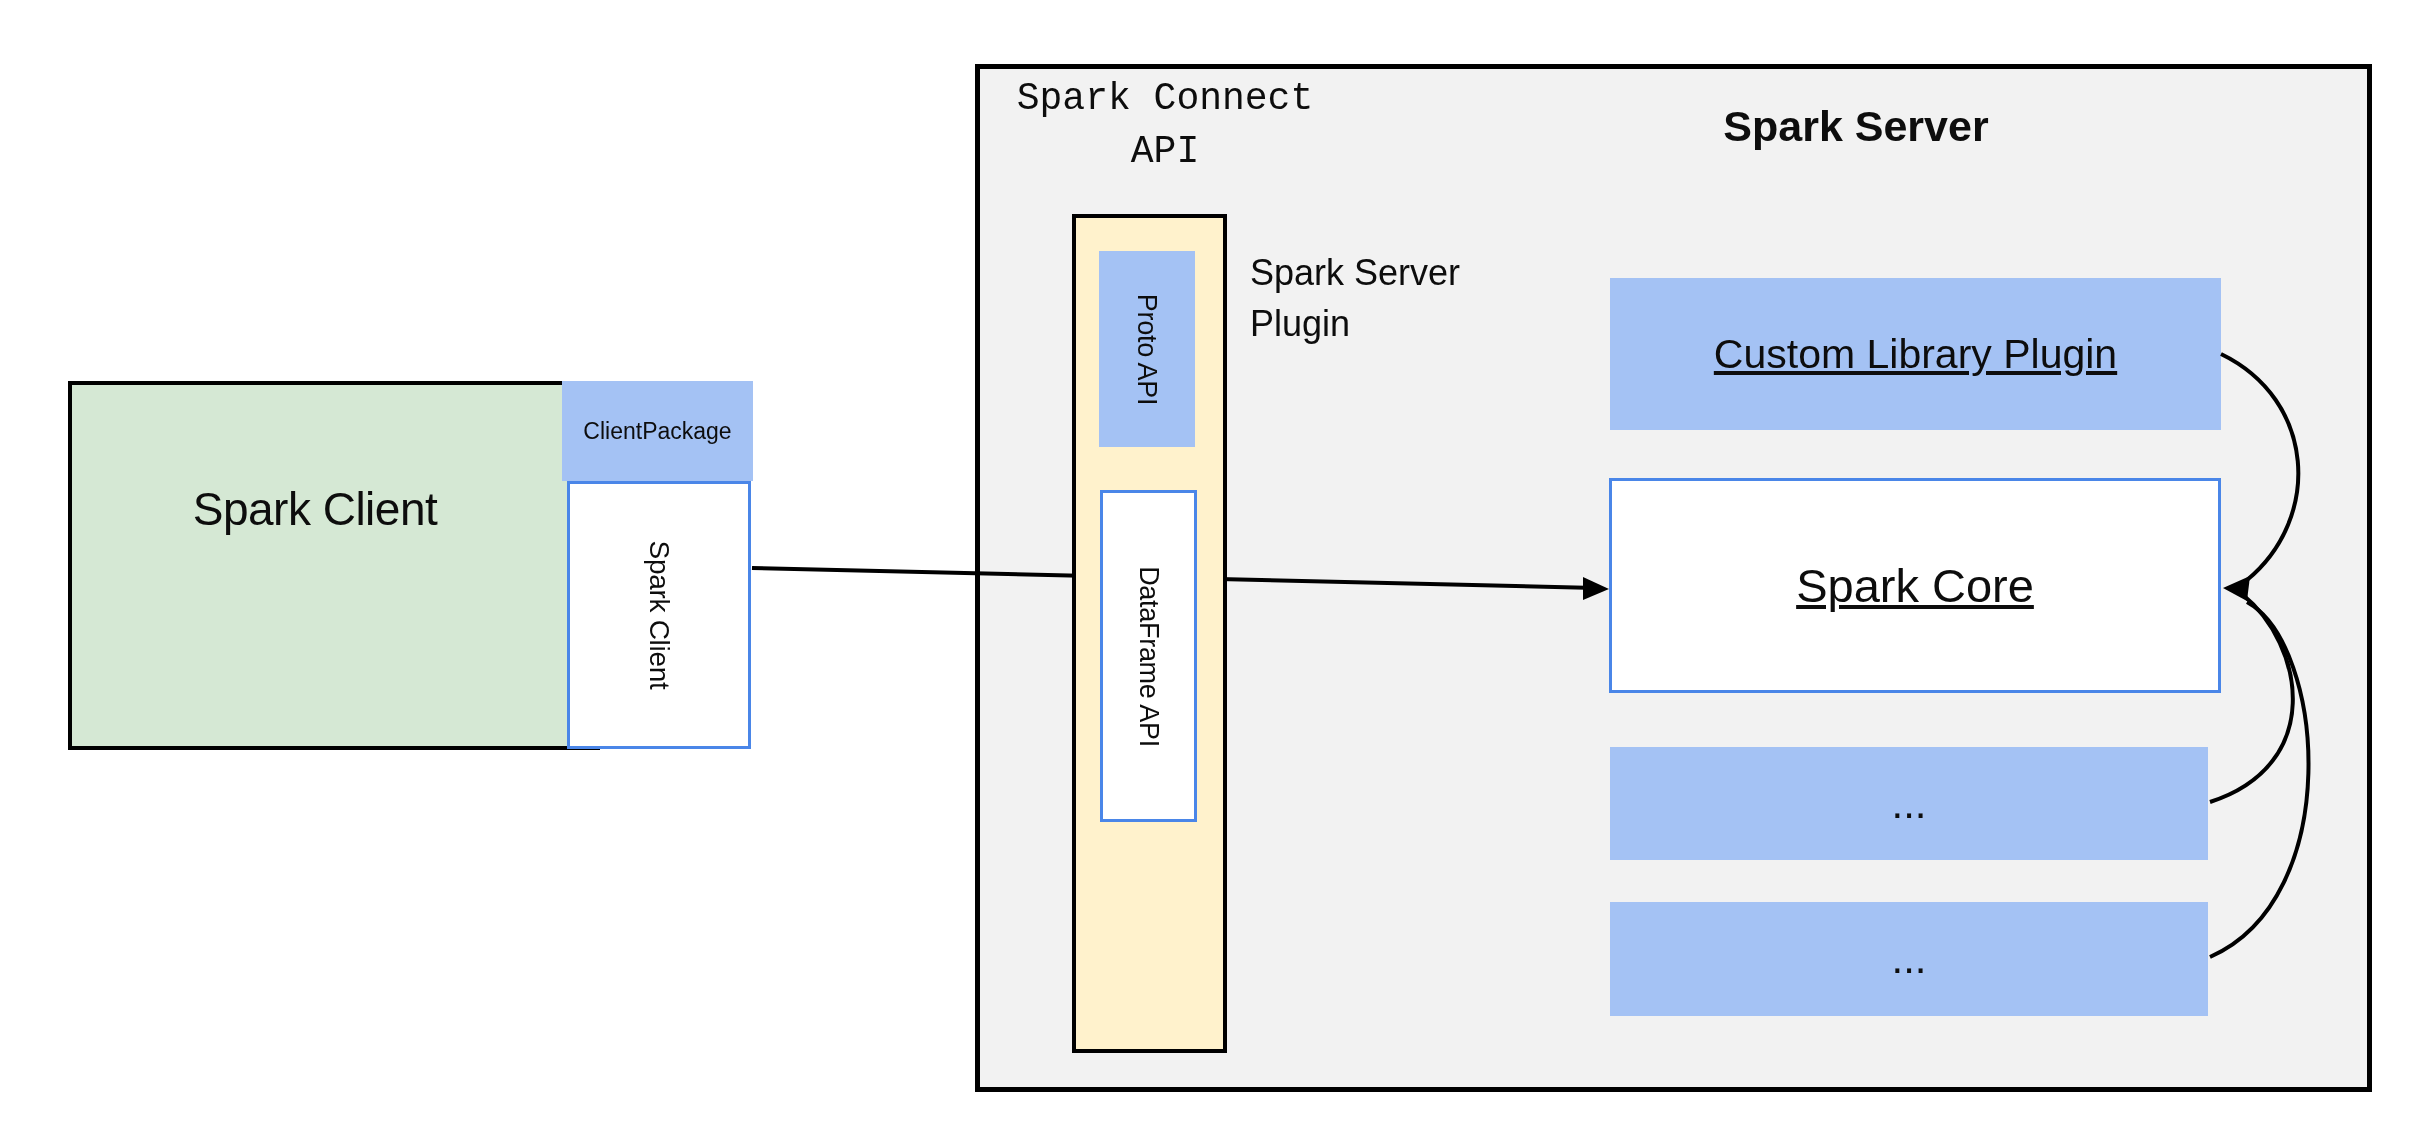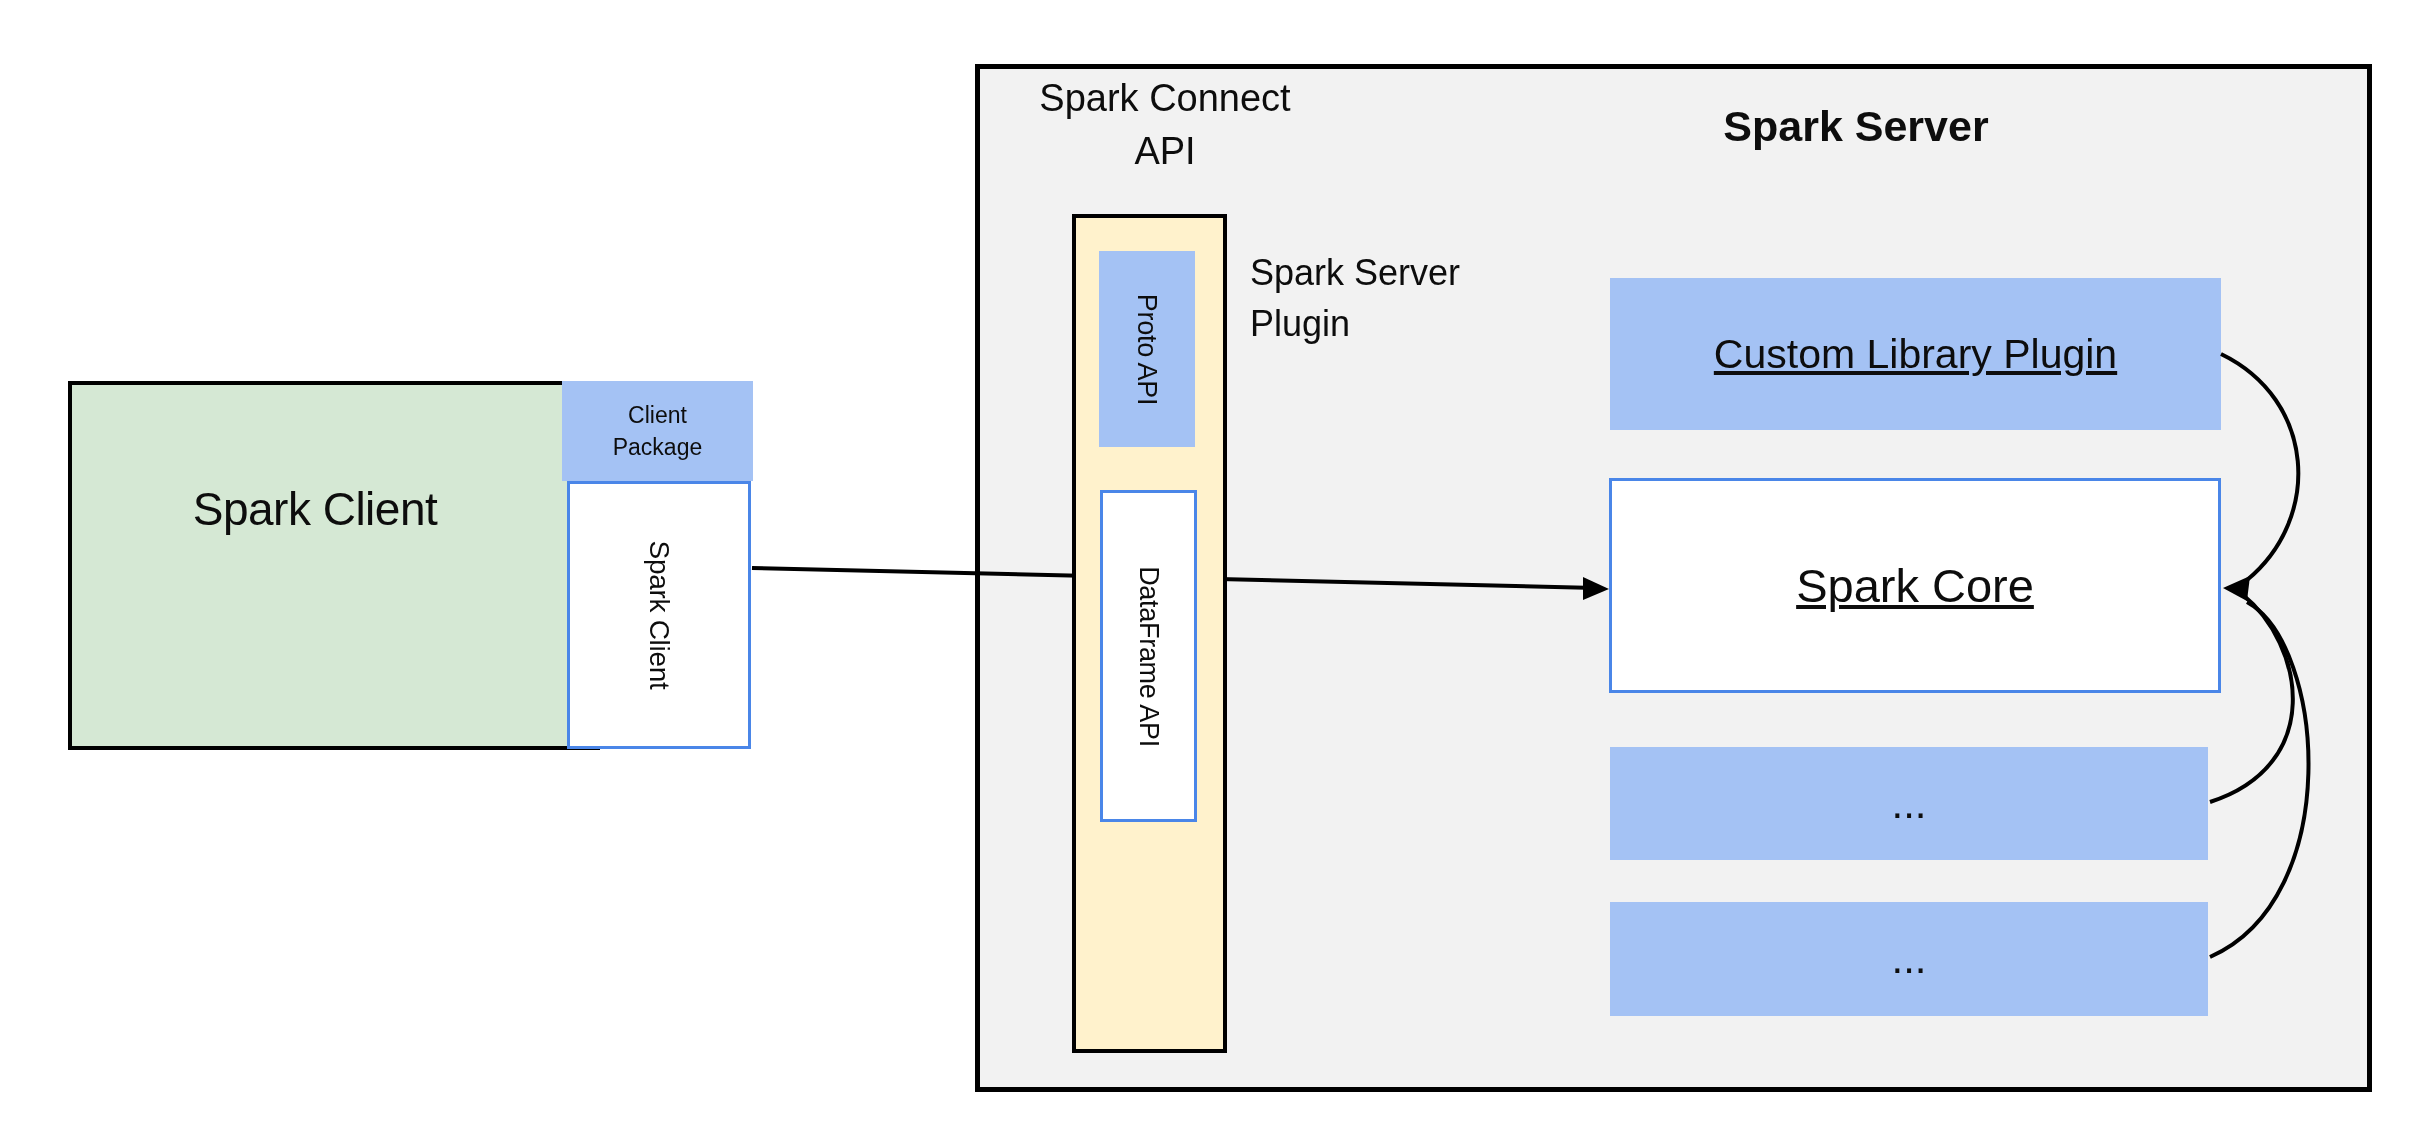"Spark Connect" .connect-title { font-family: none -> Liberation Mono, monospace }
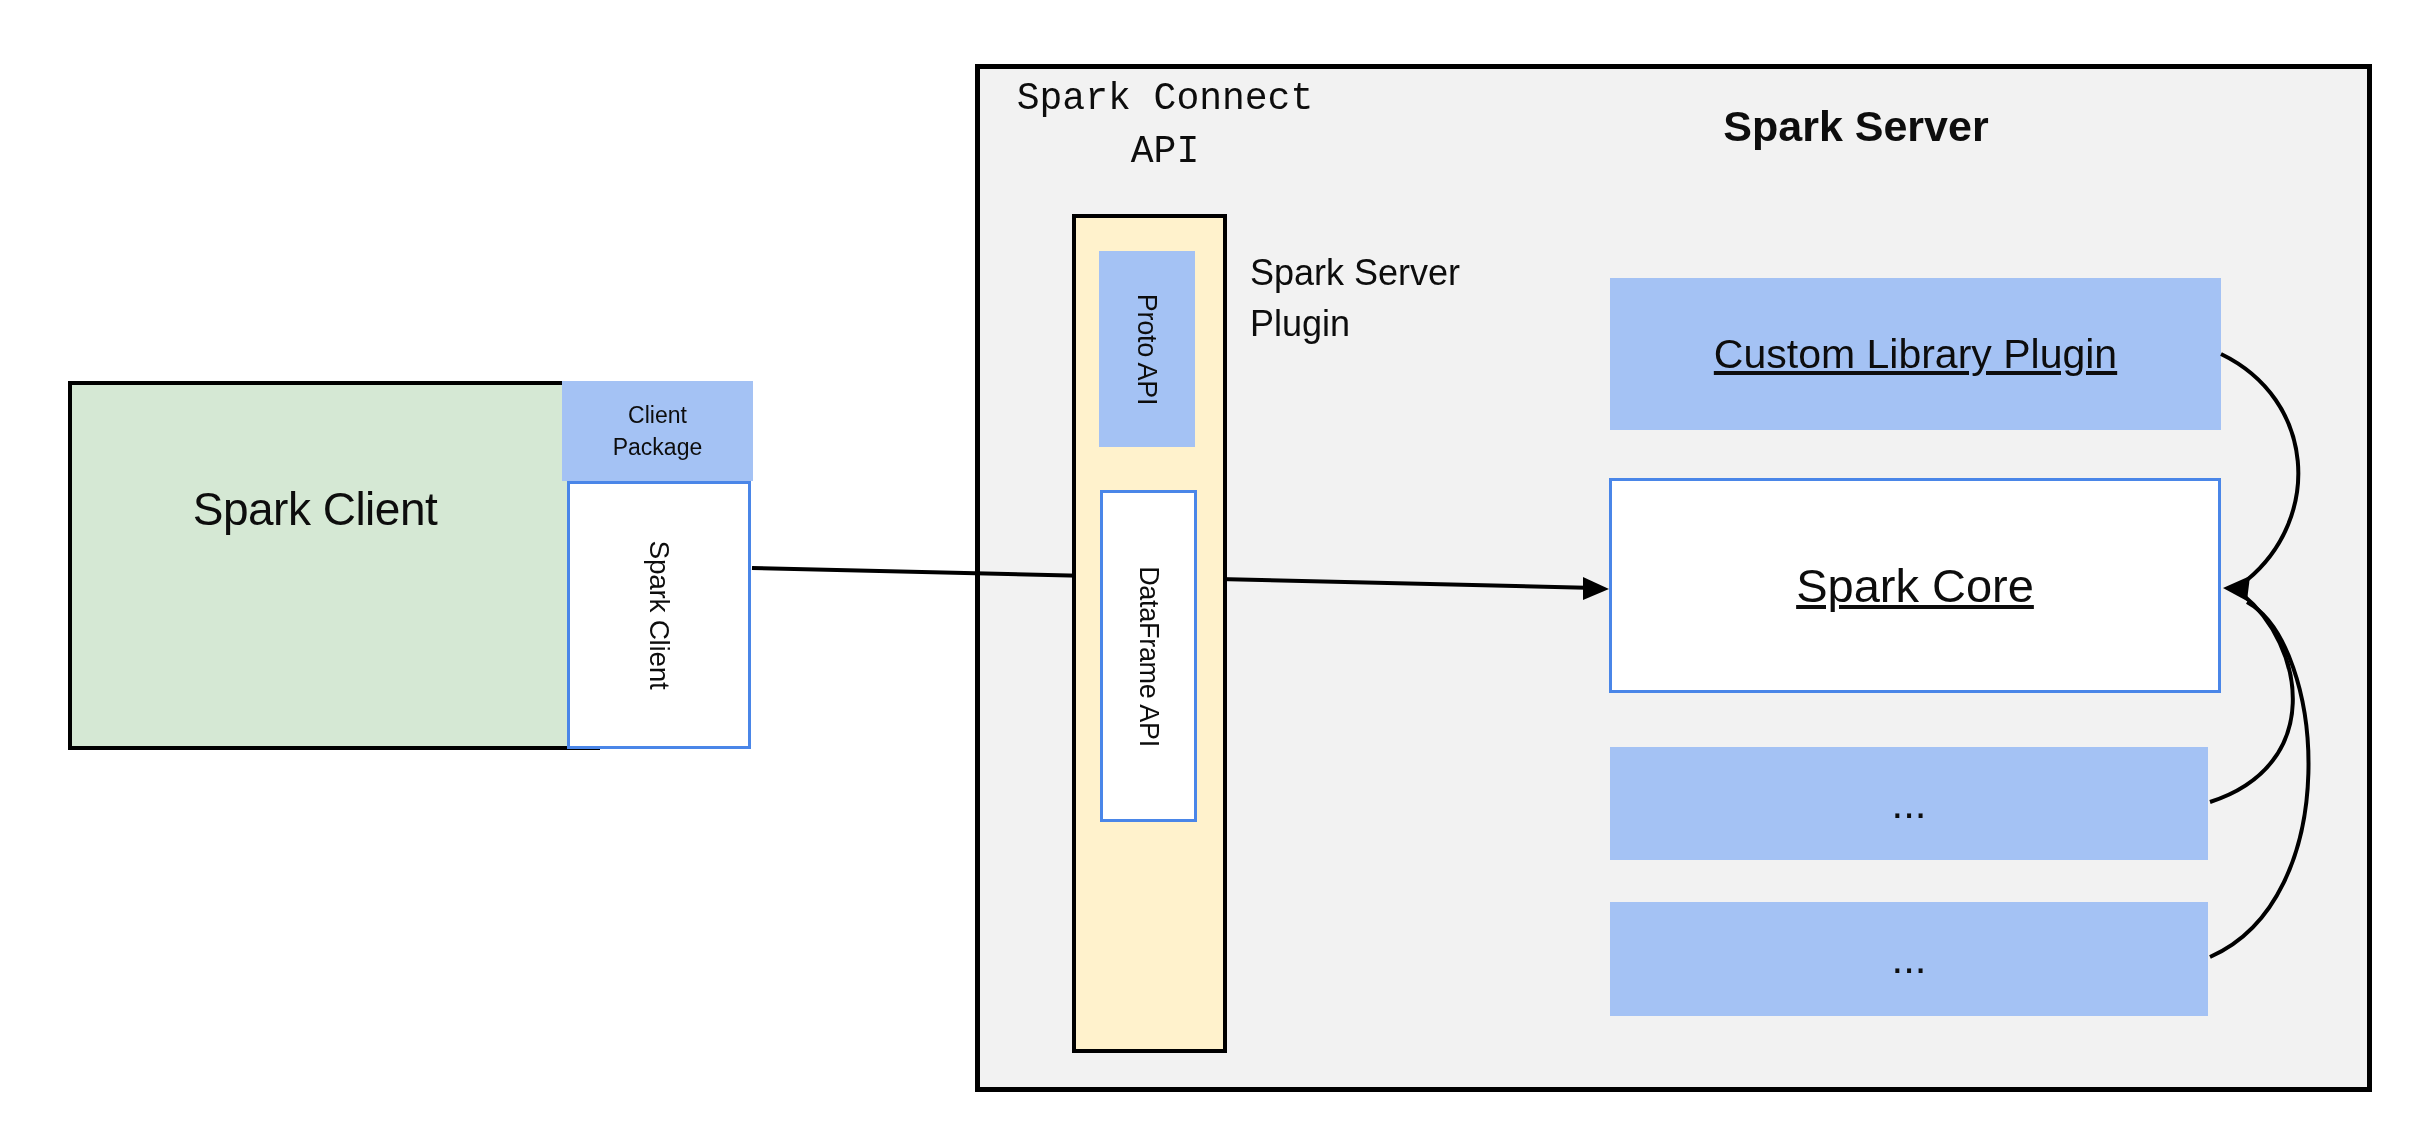"Client" .client-package { flex-direction: column -> row }
